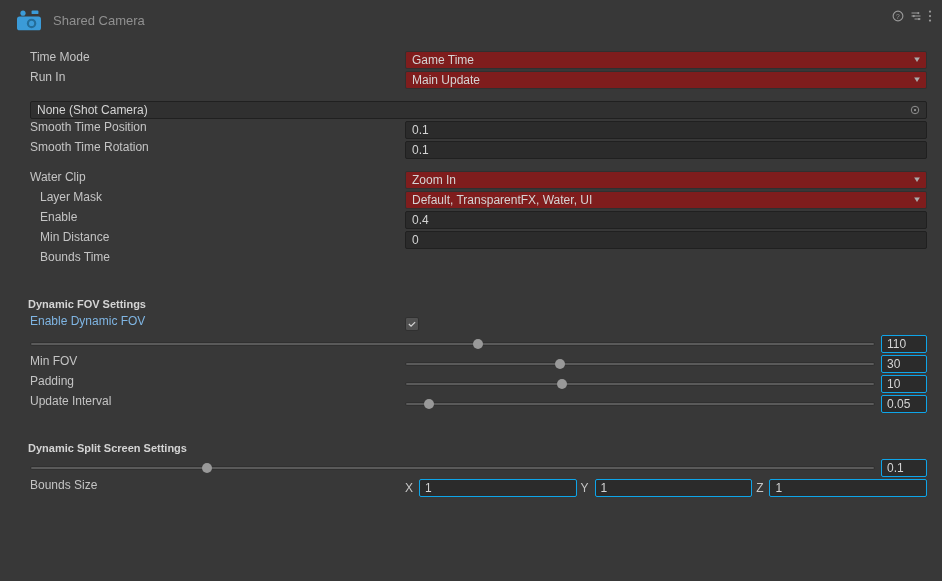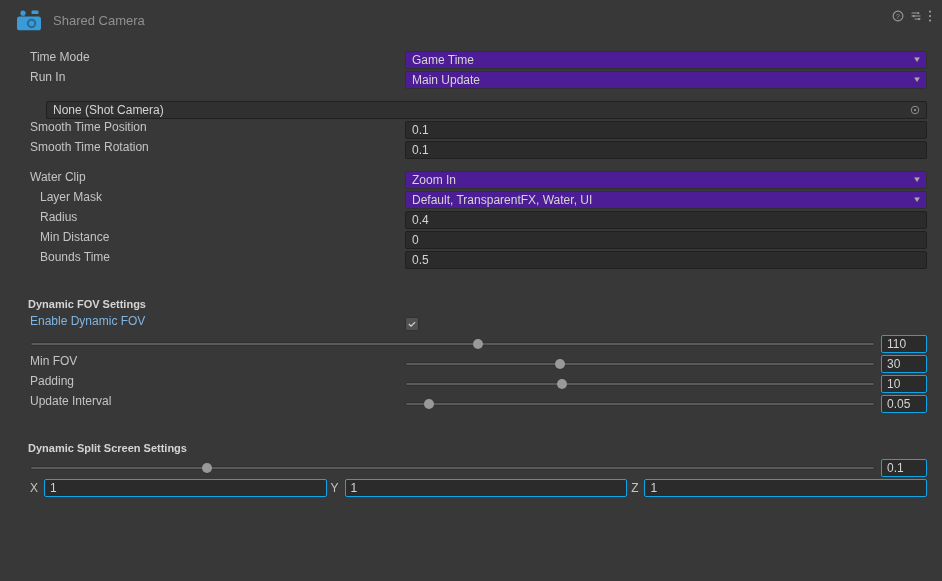"Game Time" .dropdown { background: #4c1d95 -> #7f1d1d }
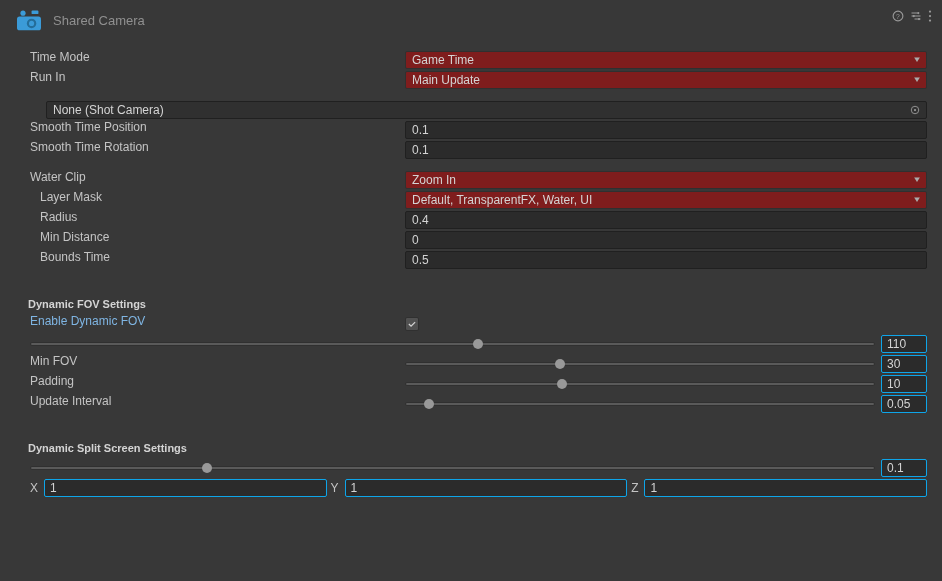"None (Shot Camera)" .object-field { margin-left: 16px -> none }
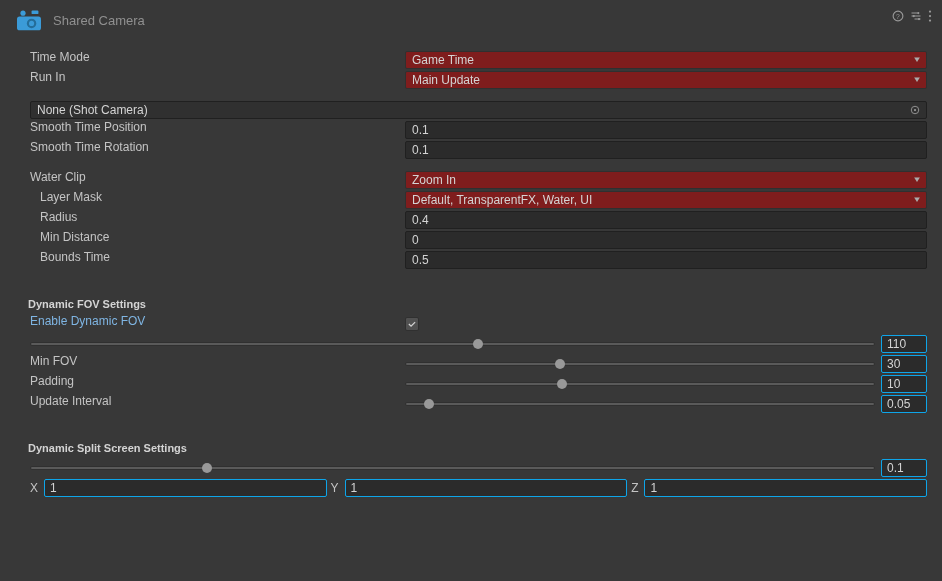"Radius" div.label { text: Radius -> Enable }
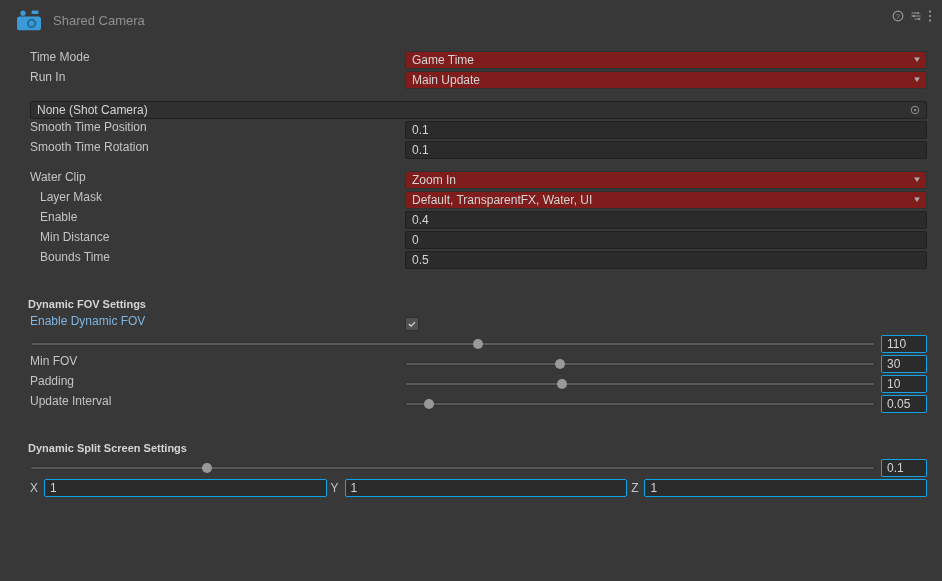"0.5" div.control { html: <div> <div> <span>0.5</span> </div> </div> -> none }
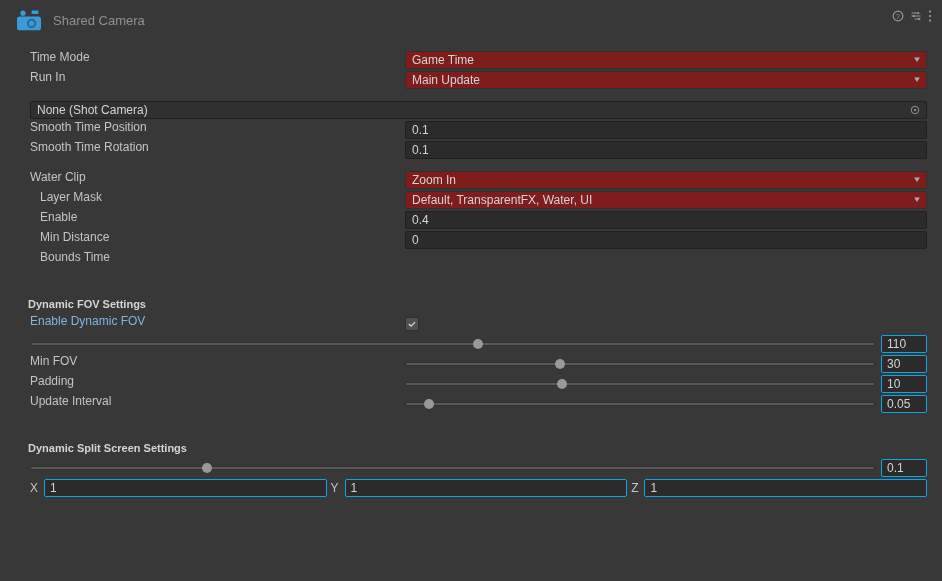"Bounds Size" div.label { html: none -> <div>Bounds Size</div> }
